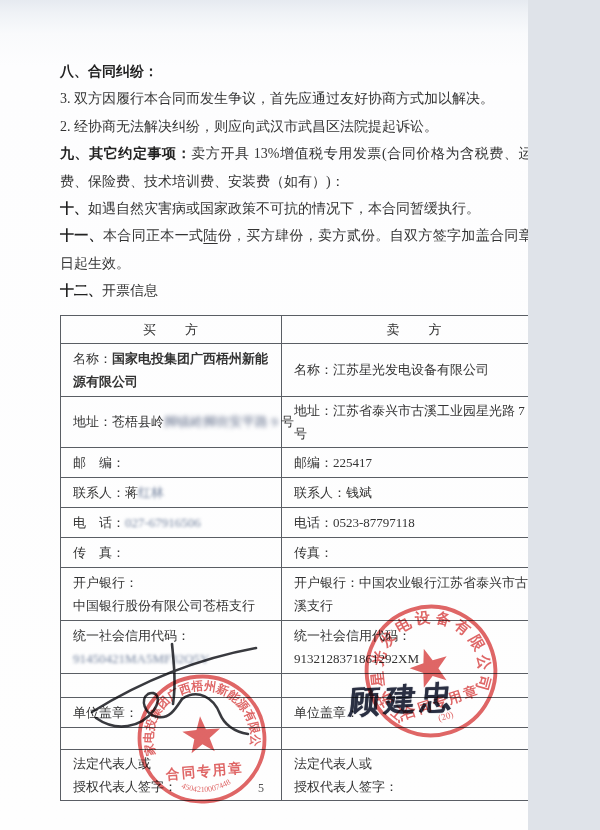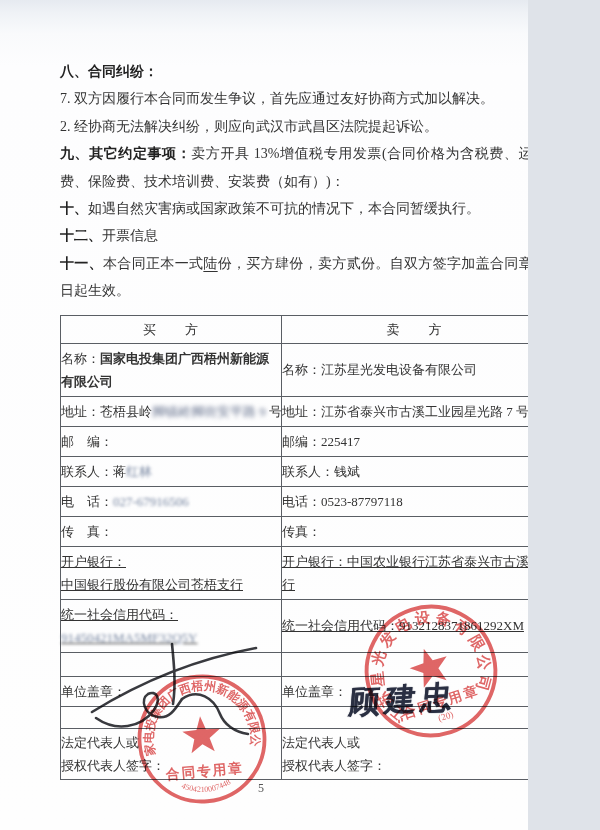"7. 双方因履行本合同而发生争议，首先应通过友好协商方式加以解决。" p.para { text: 7 -> 3 }
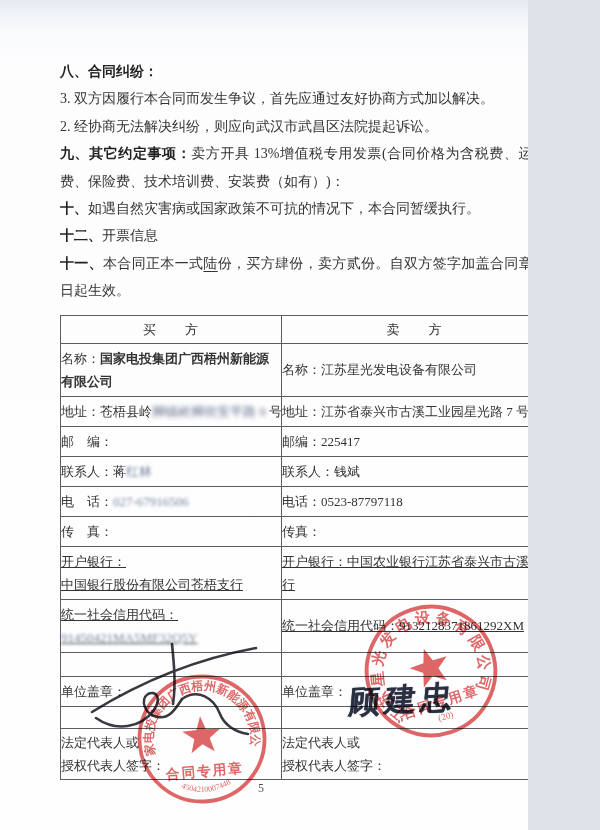"十二、开票信息" p.para { order: before "十一、本合同正本一式陆份，买方肆份，卖方贰份。自双方签字加盖合同章之日起生效。" -> after "十一、本合同正本一式陆份，买方肆份，卖方贰份。自双方签字加盖合同章之日起生效。" }
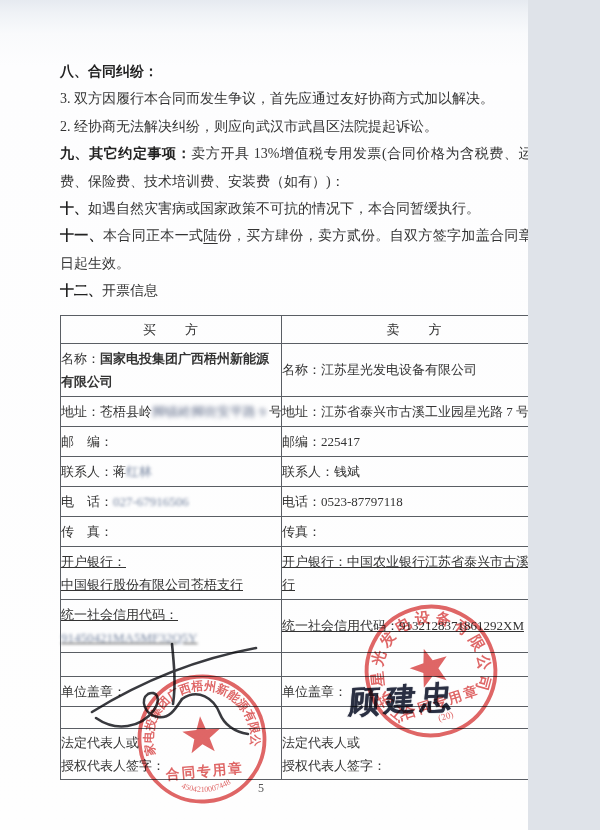"买 方" table.invoice td { padding: 2px 0 -> 2px 12px }
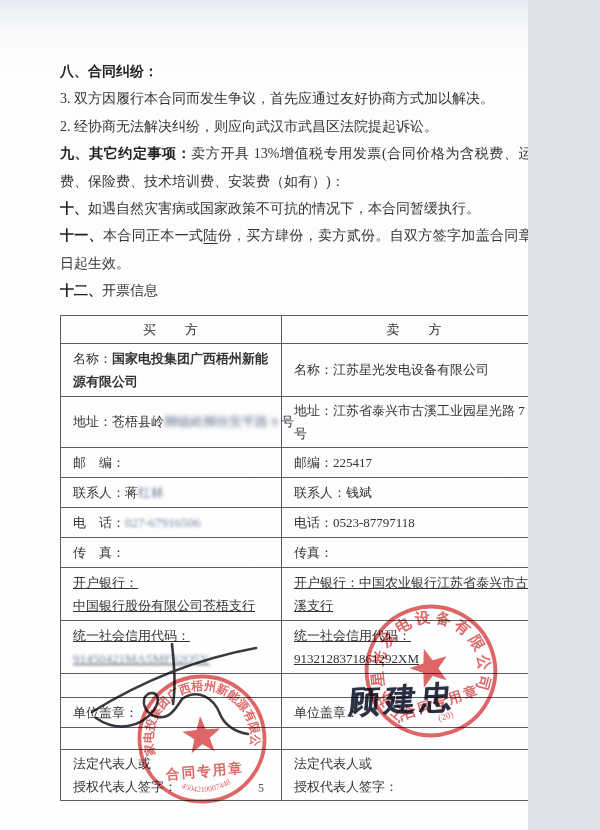"开户银行：" tr.r2 td { text-decoration: underline -> none }
